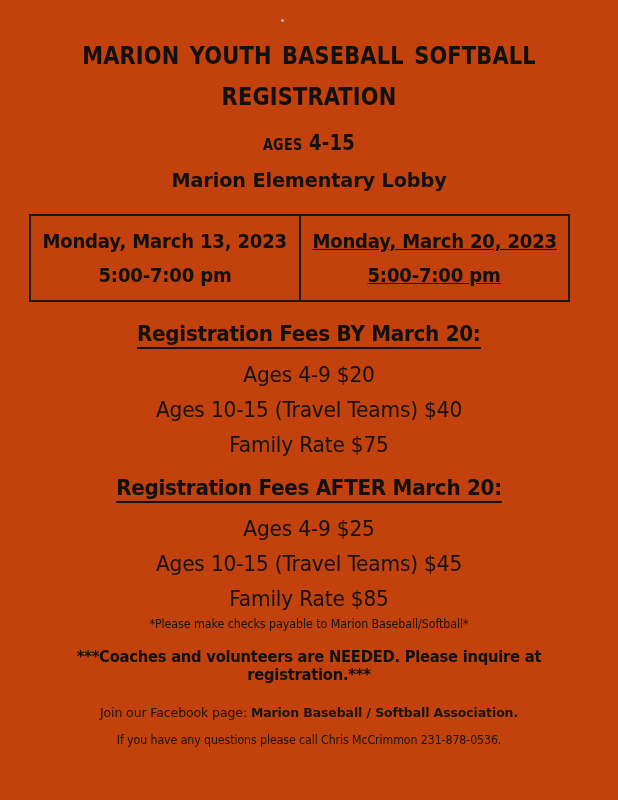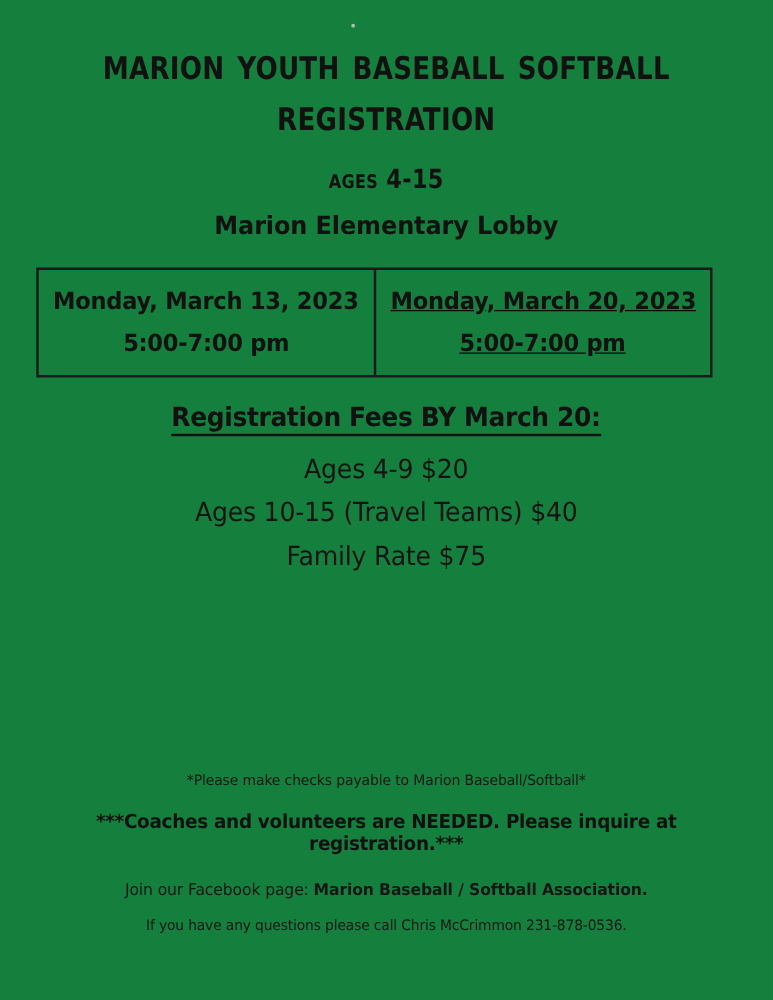"marion youth baseball softball" .flyer { background: #15803d -> #c2410c }
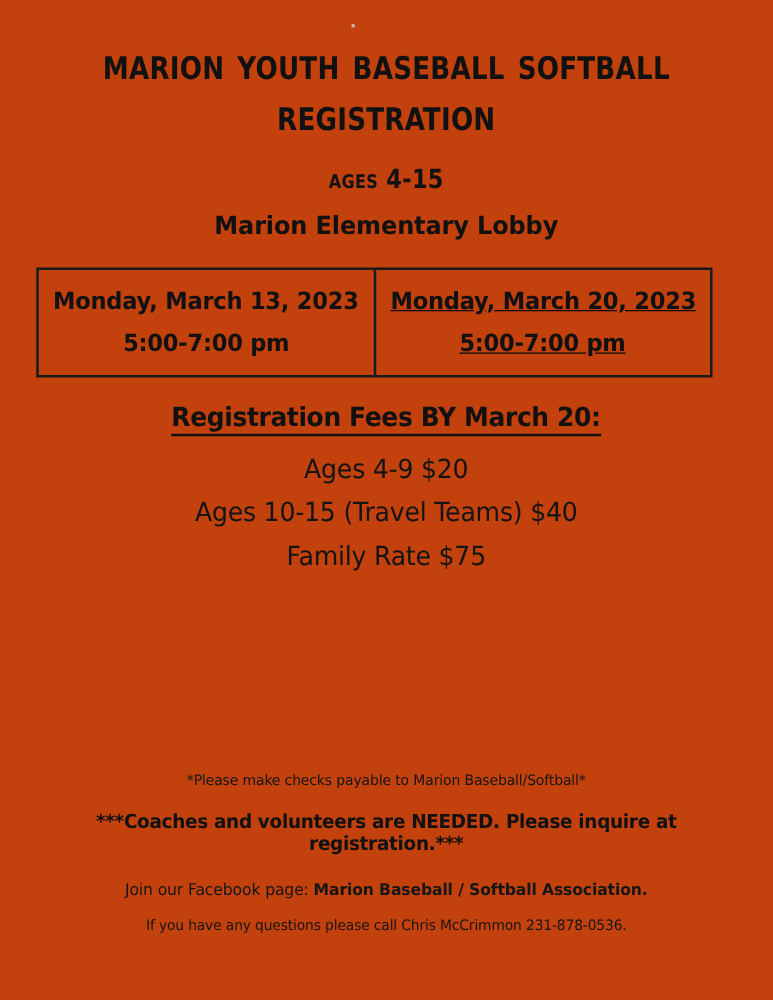"Registration Fees AFTER March 20:" div.fees { html: none -> <div> <div>Registration Fees AFTER March 20:</div> <div>Ages 4-9 $25</div> <div>Ages 10-15 (Travel Teams) $45</div> <div>Family Rate $85</div> </div> }
